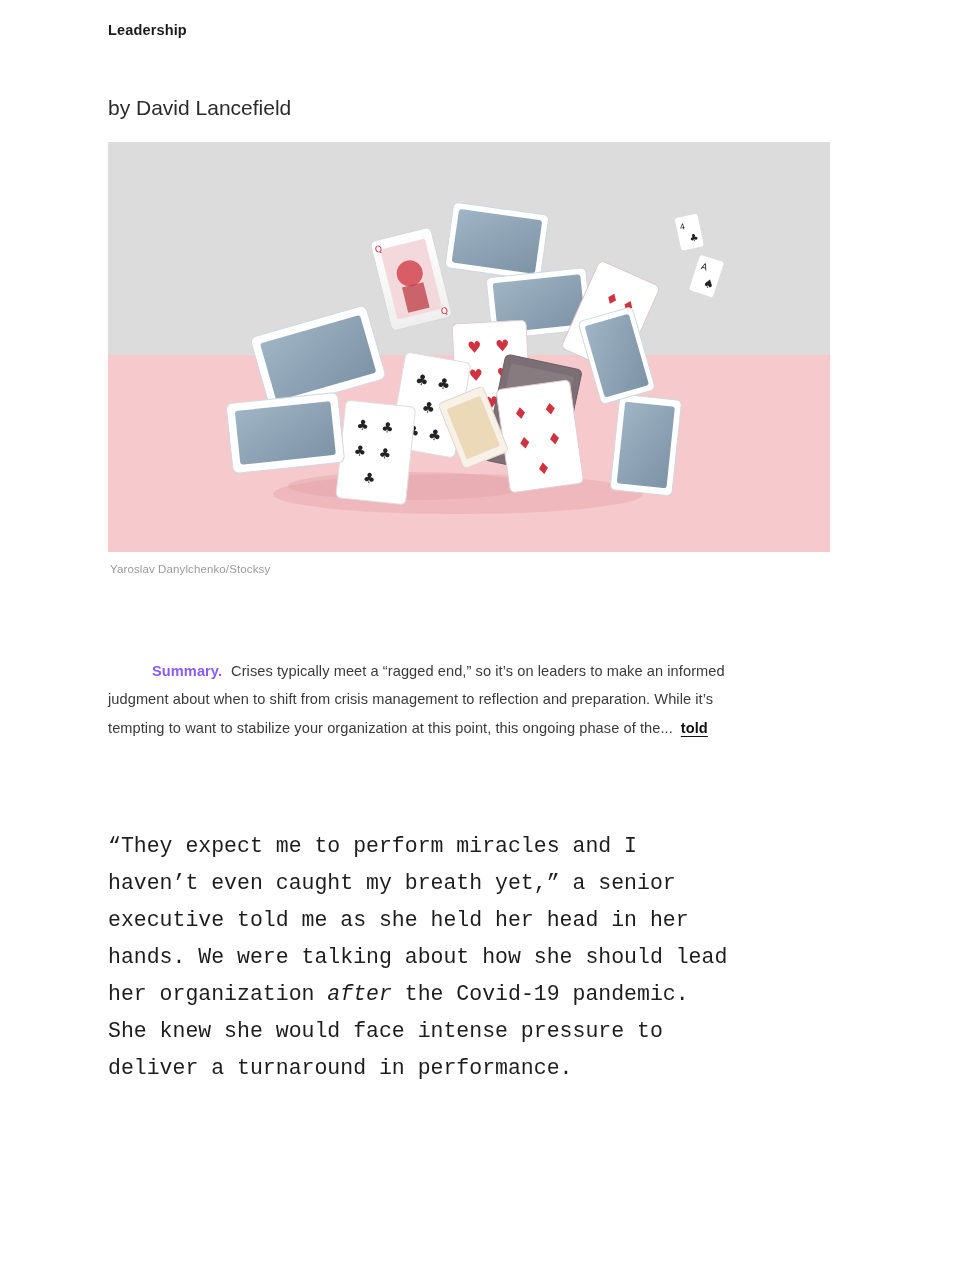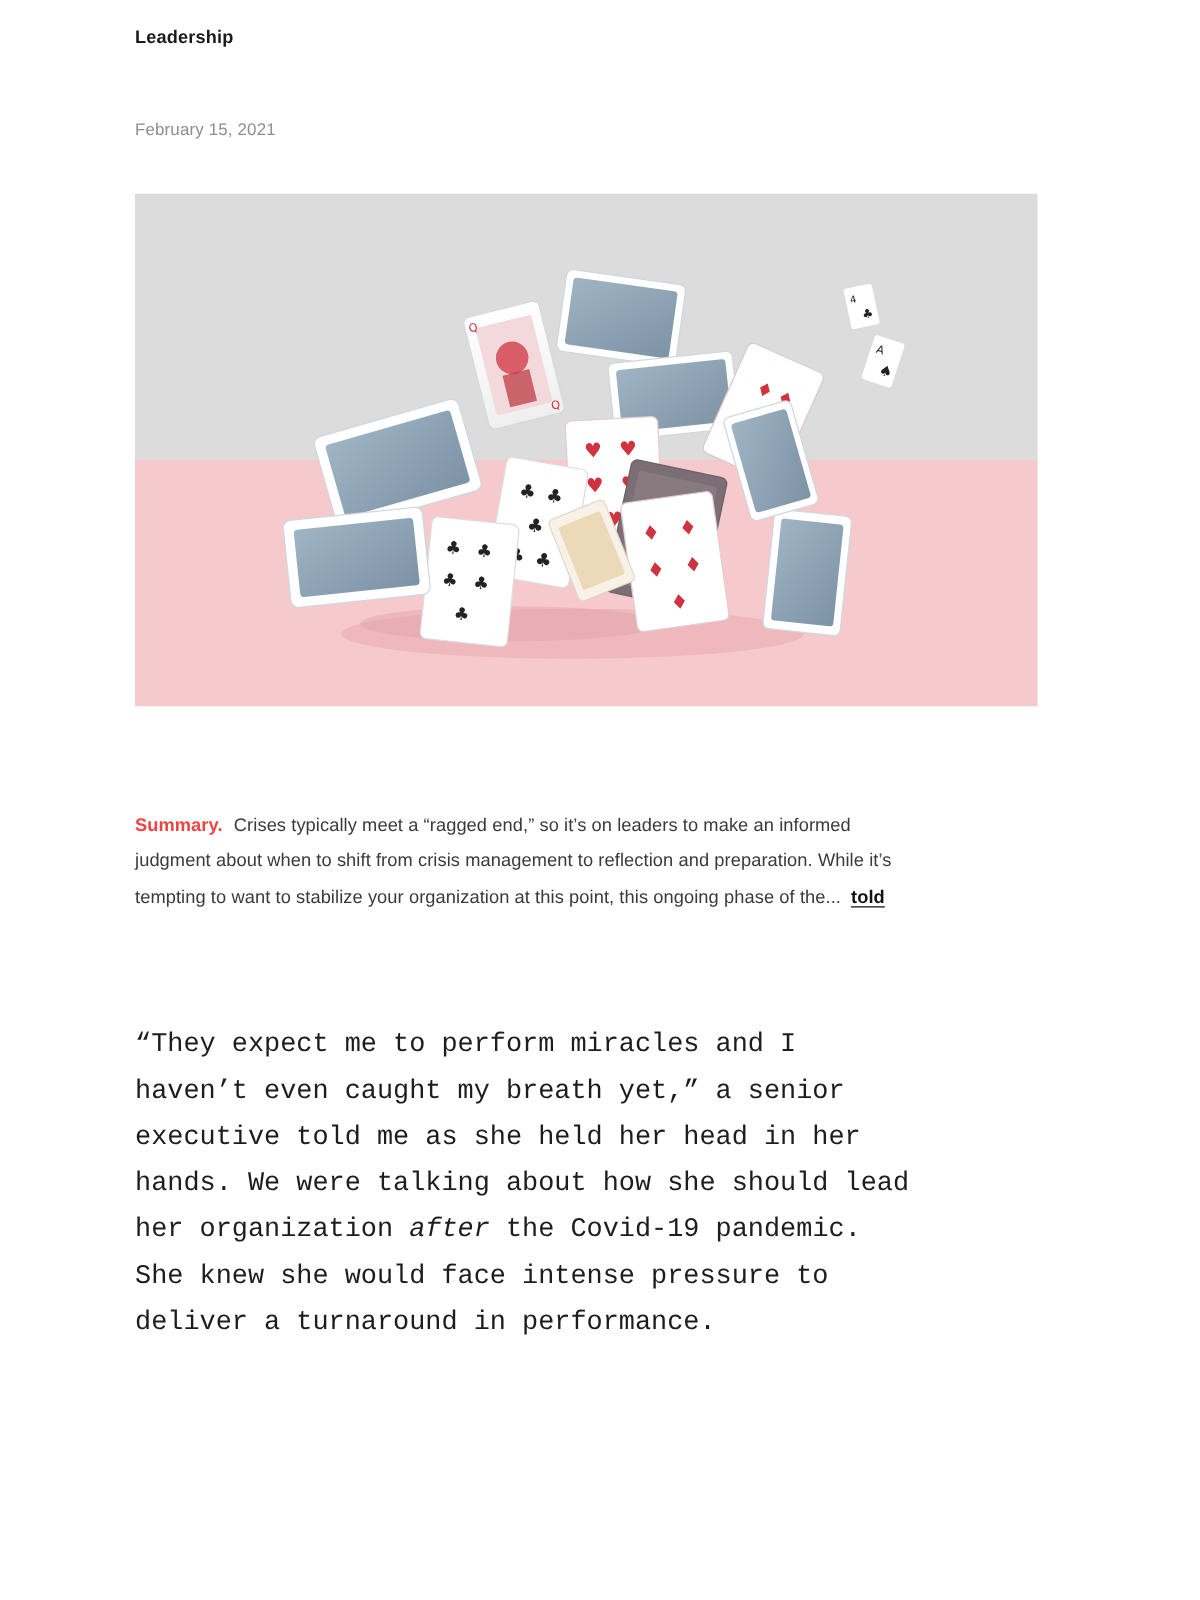"by David Lancefield" div.byline { html: none -> <div>by David Lancefield</div> }
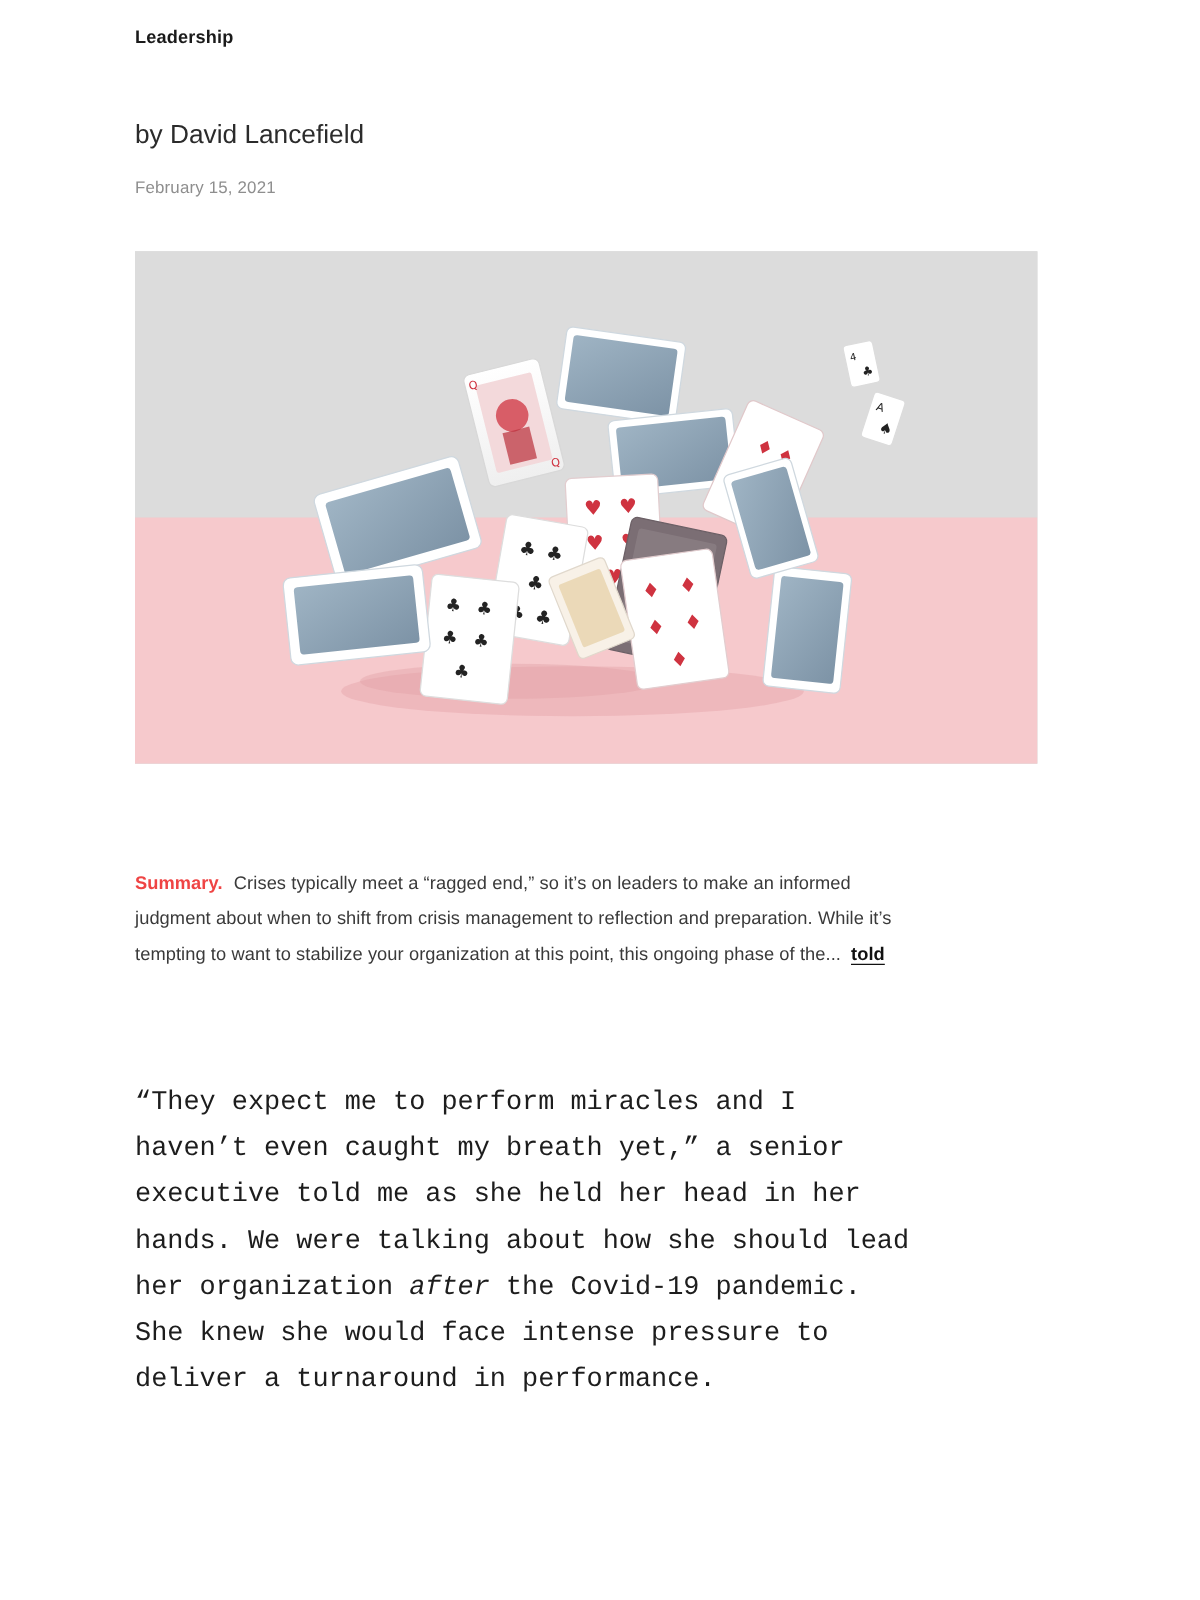"February 15, 2021" div.pubdate { html: <div>February 15, 2021</div> -> none }
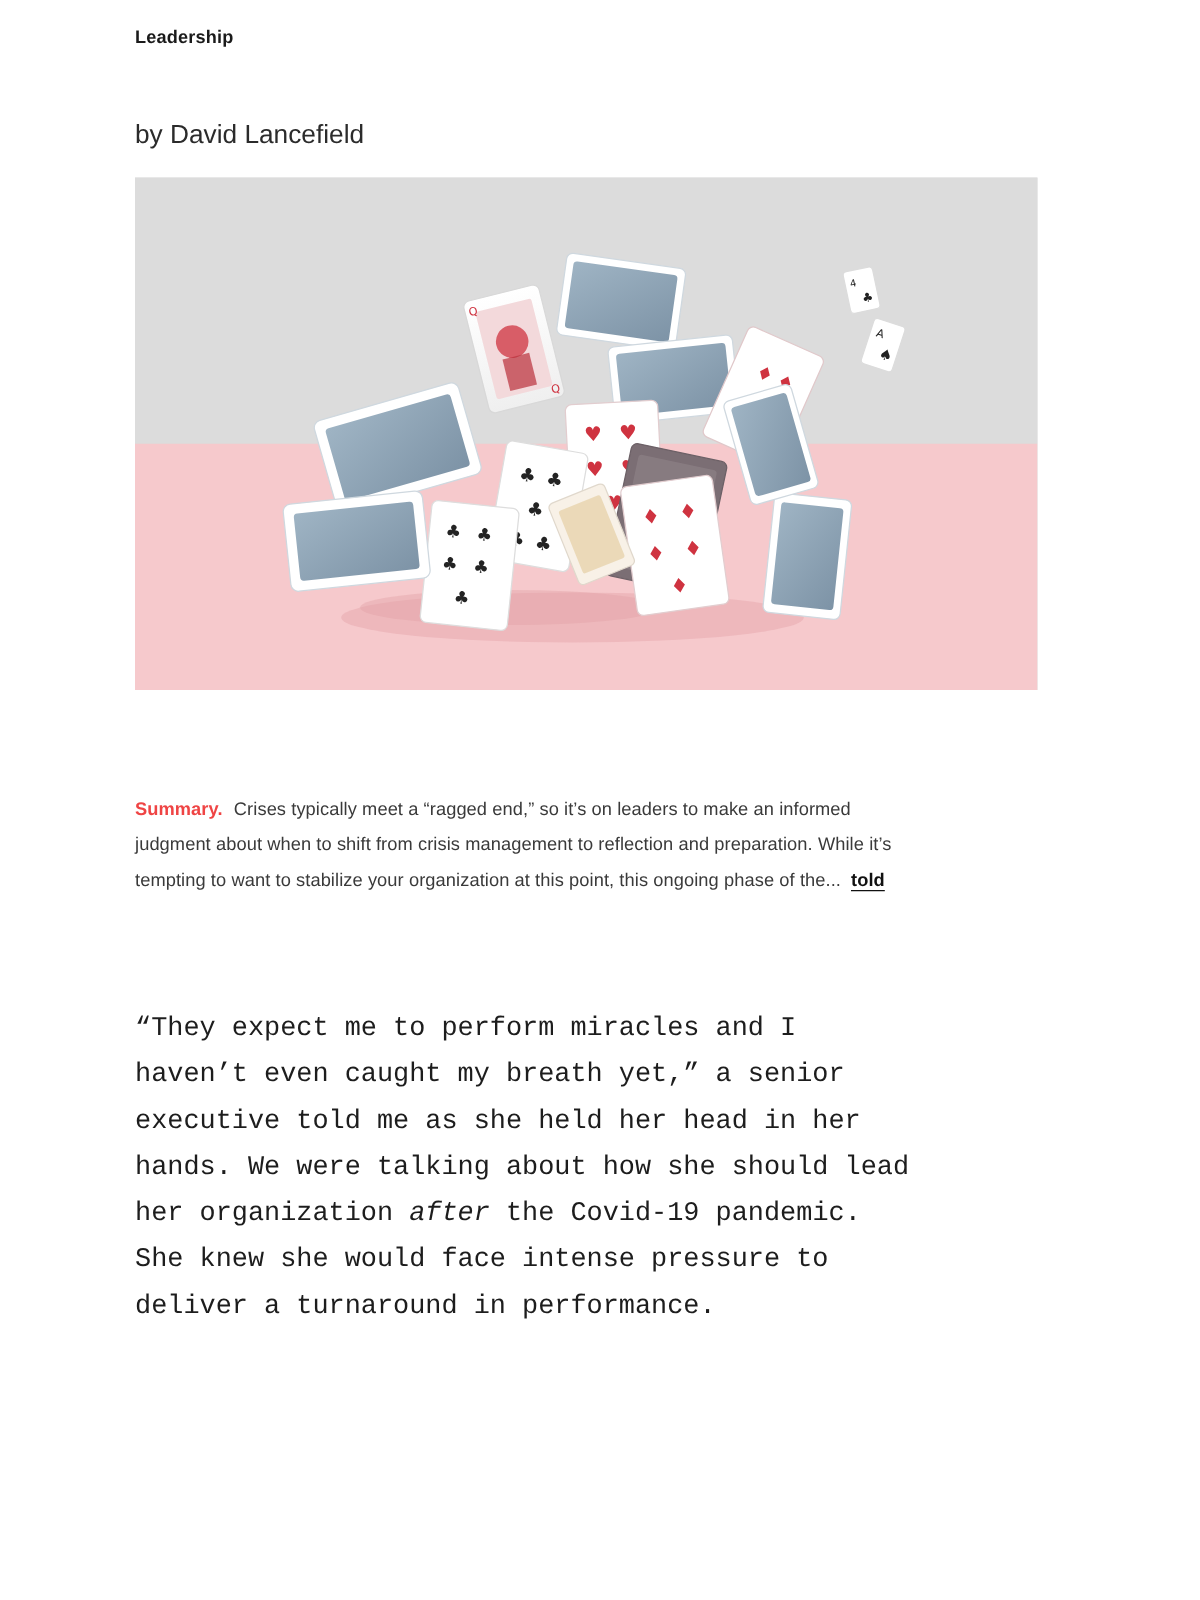"Yaroslav Danylchenko/Stocksy" div.caption { html: none -> <div>Yaroslav Danylchenko/Stocksy</div> }
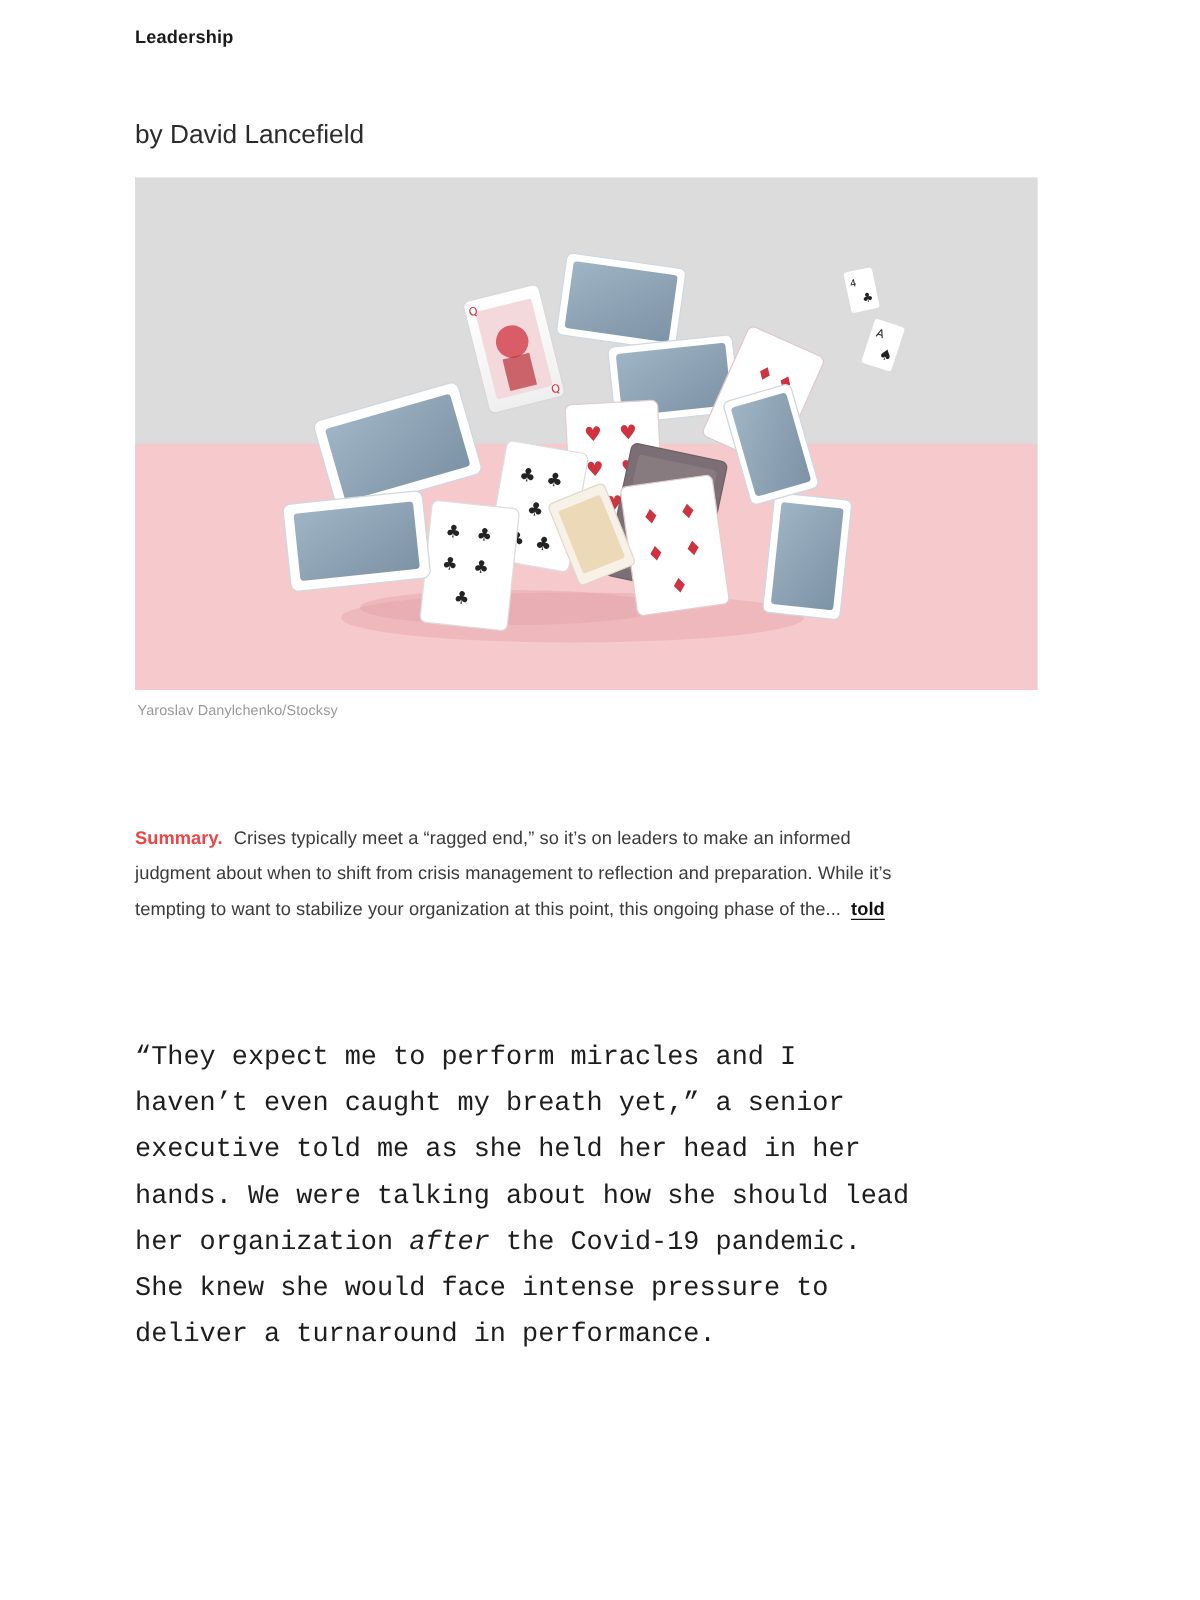"Summary." .summary .label { color: #ef4444 -> #8b5cf6; margin-left: none -> 44px }
